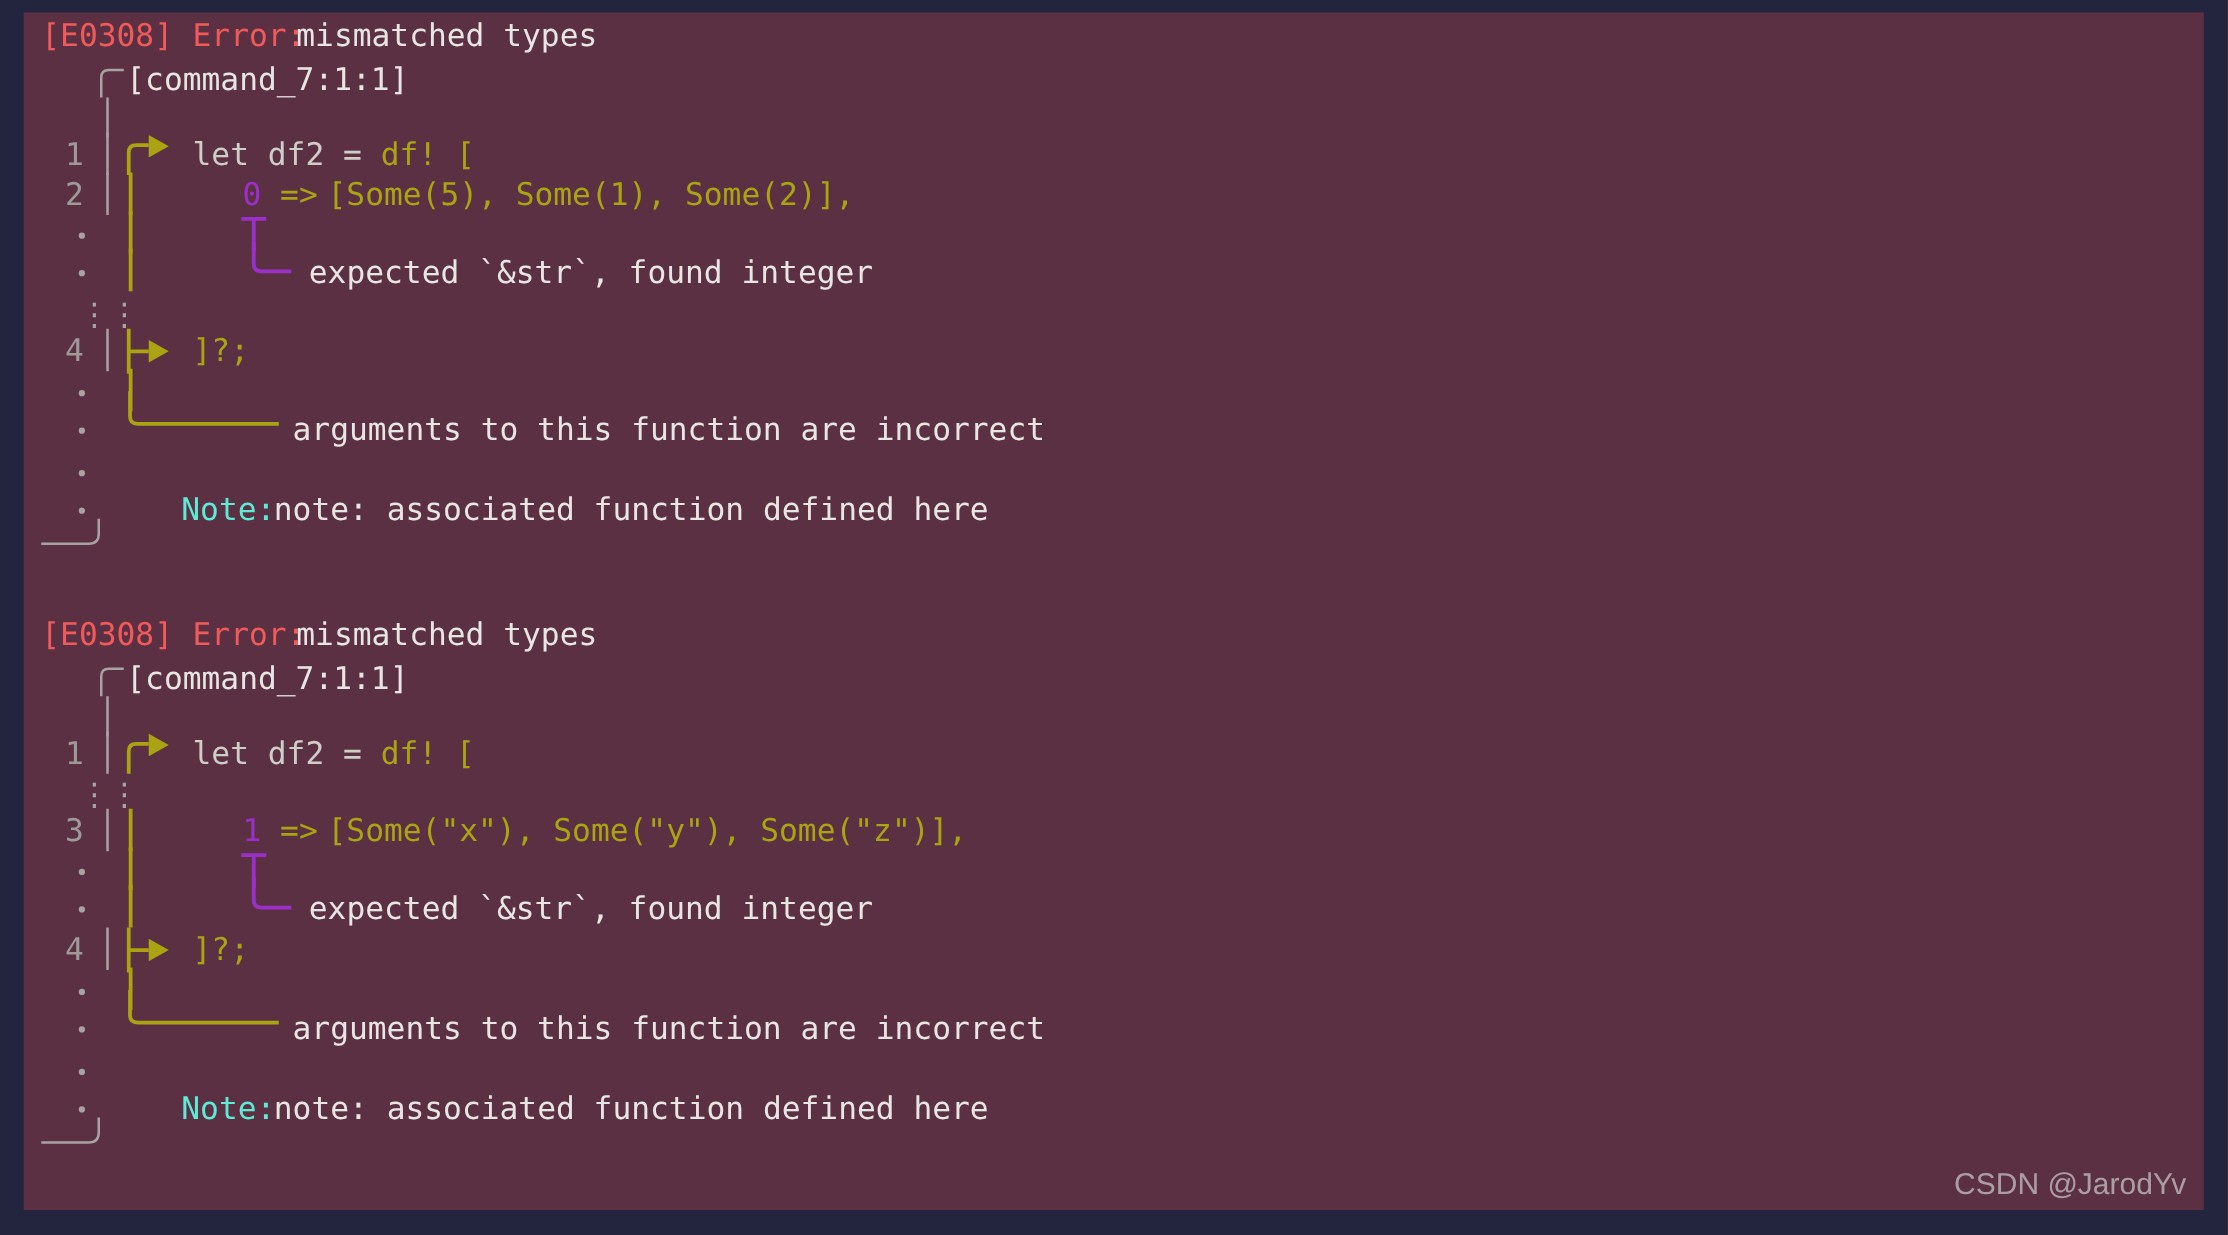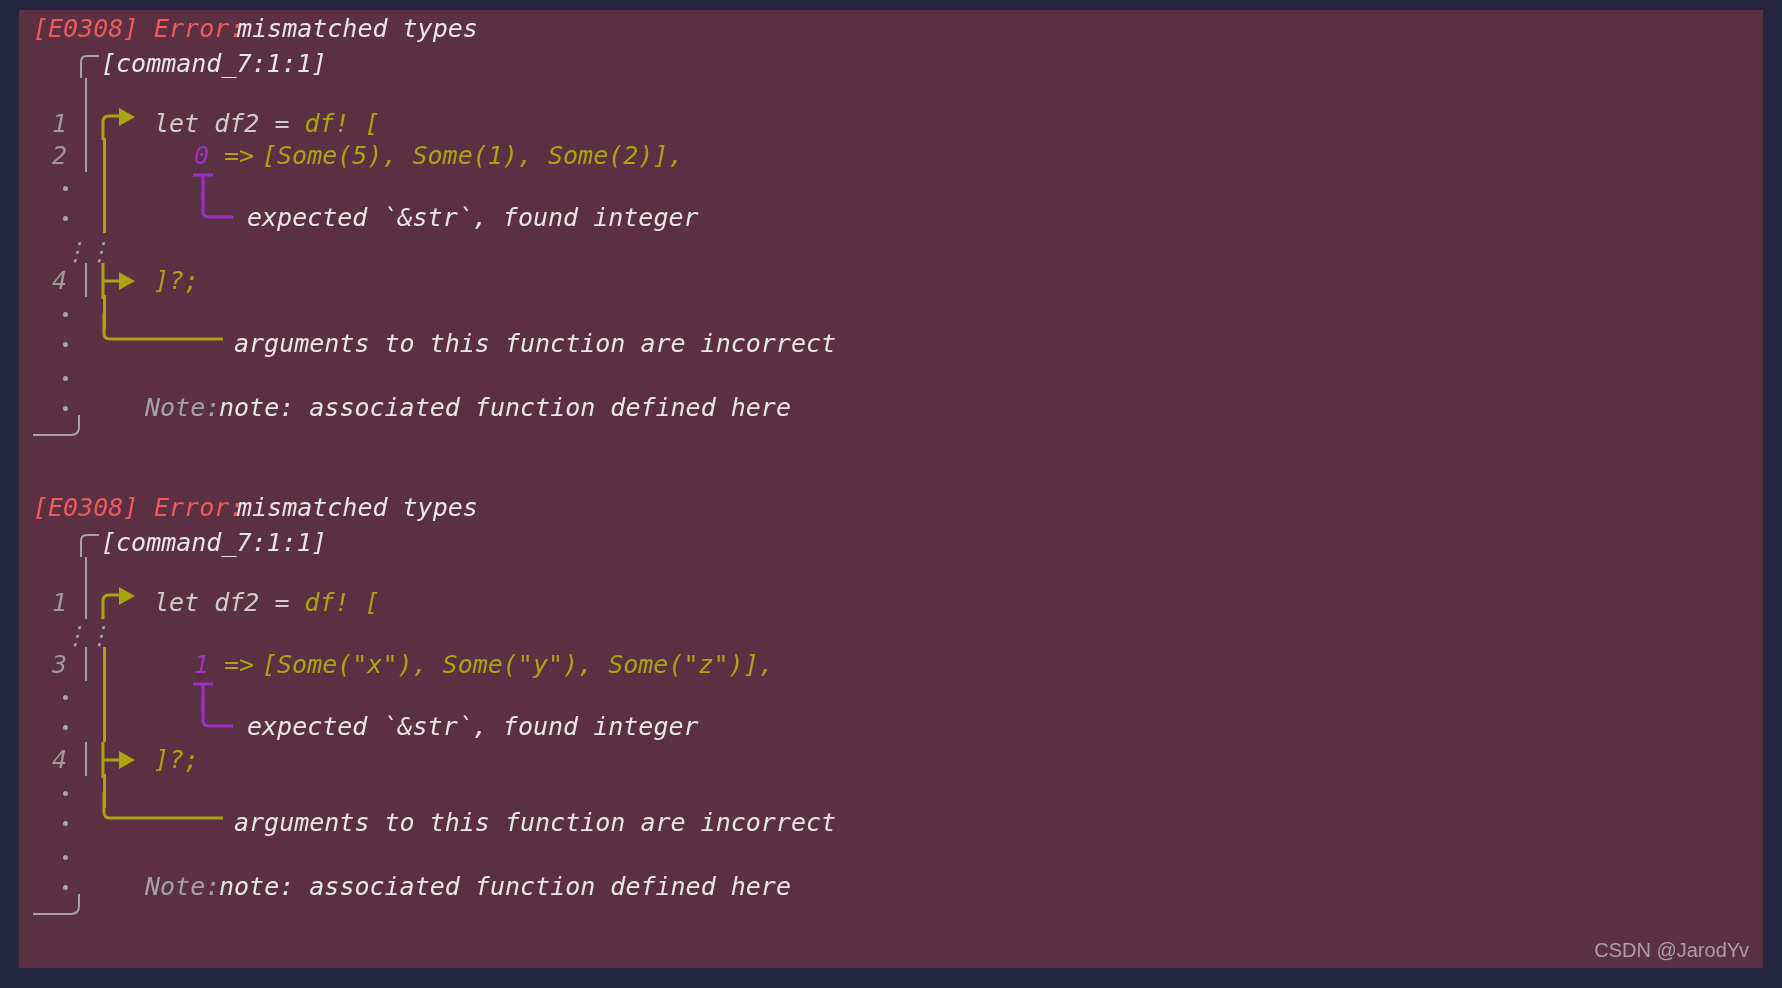"[E0308]" .line { font-style: italic -> none }
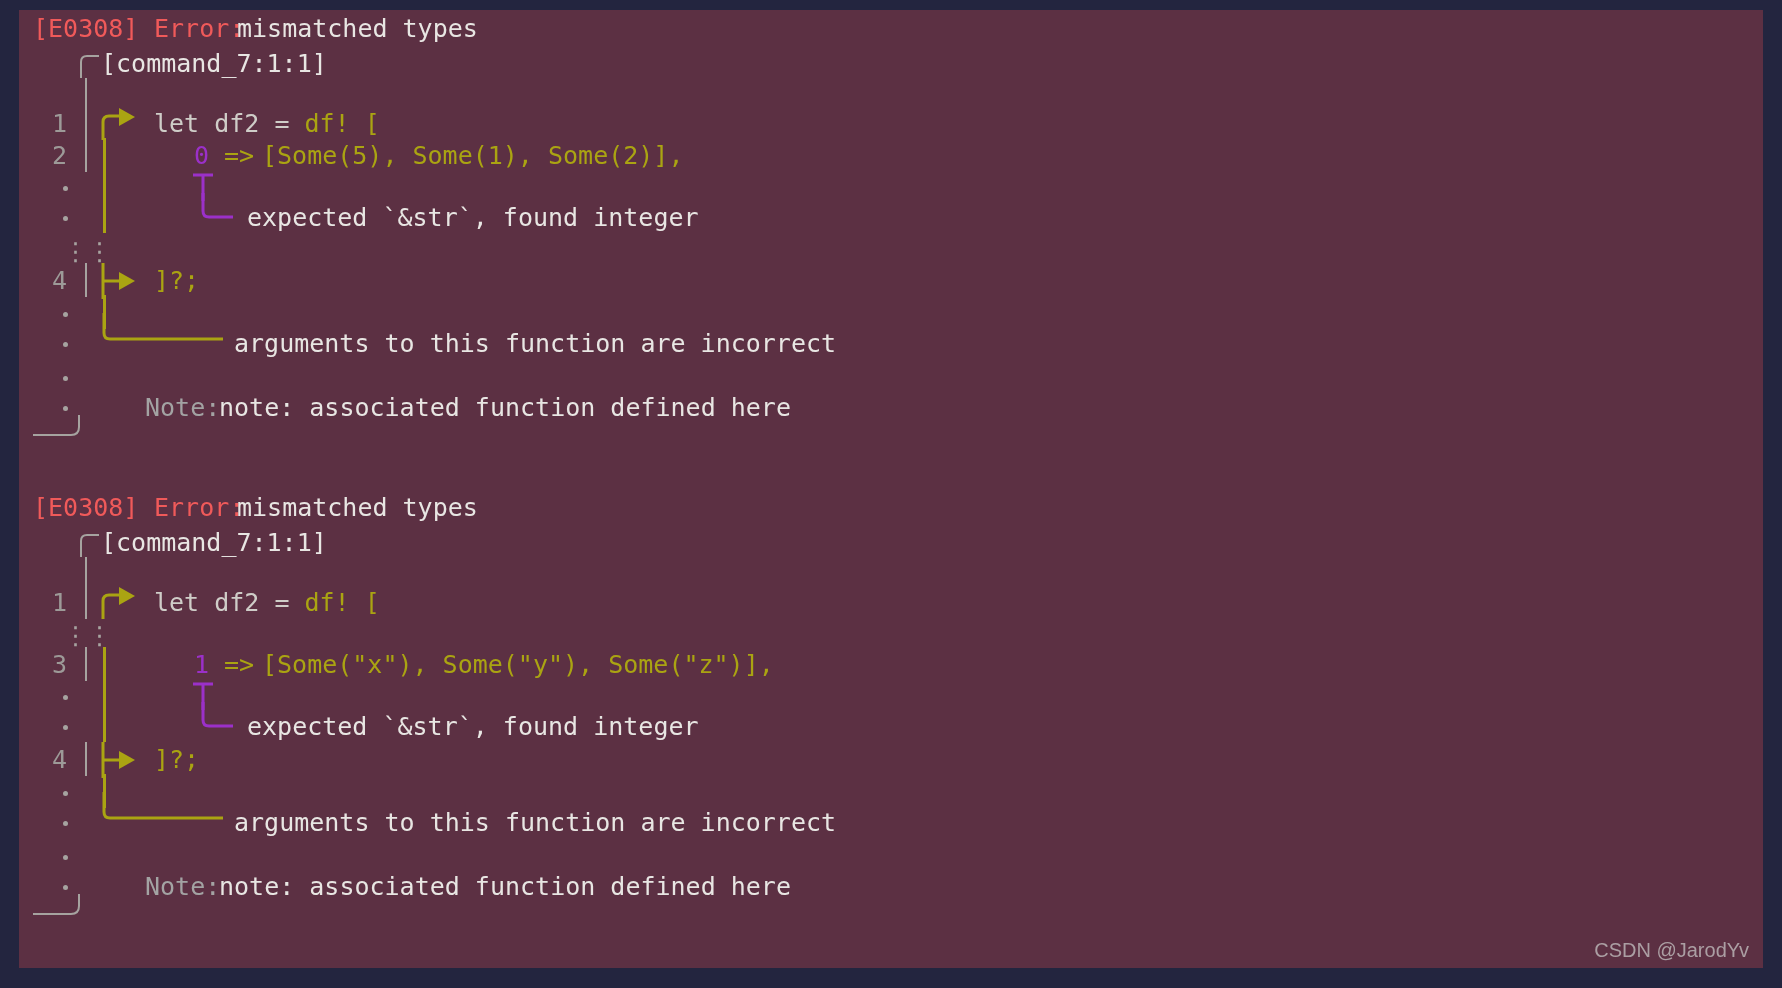"Note:" .c-green { color: #a3a3a3 -> #5eead4 }
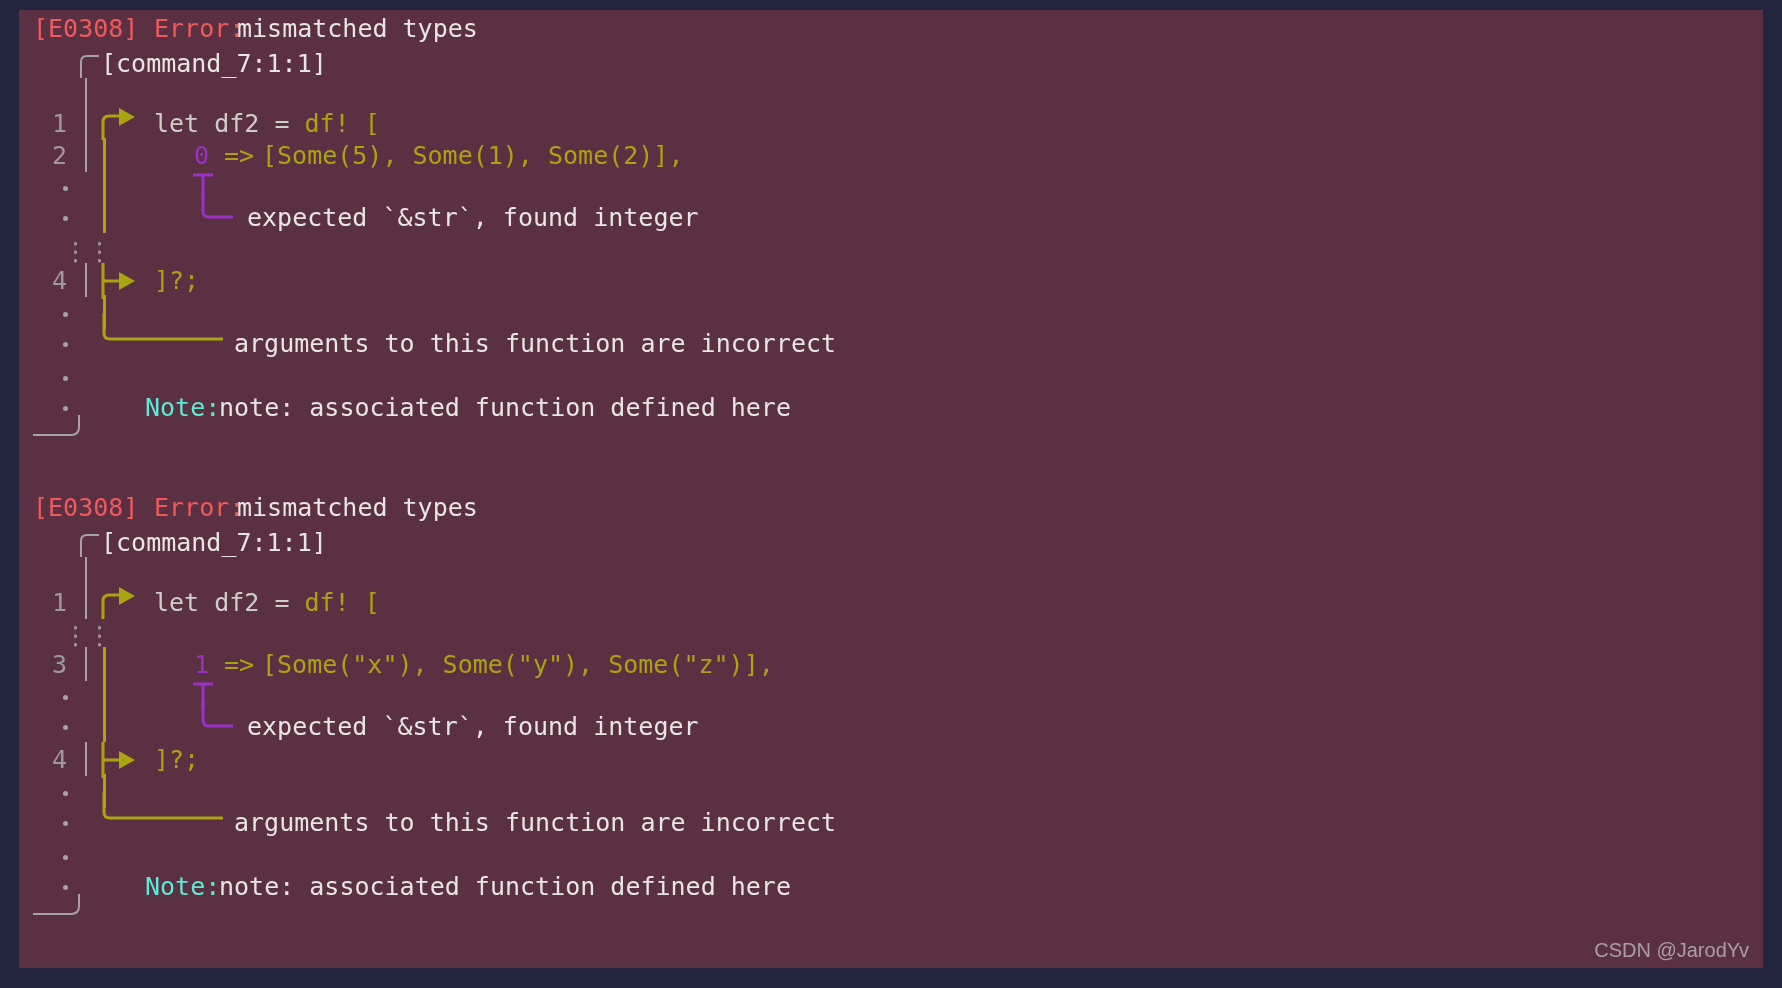"CSDN @JarodYv" #watermark { font-size: 20px -> 24px }
